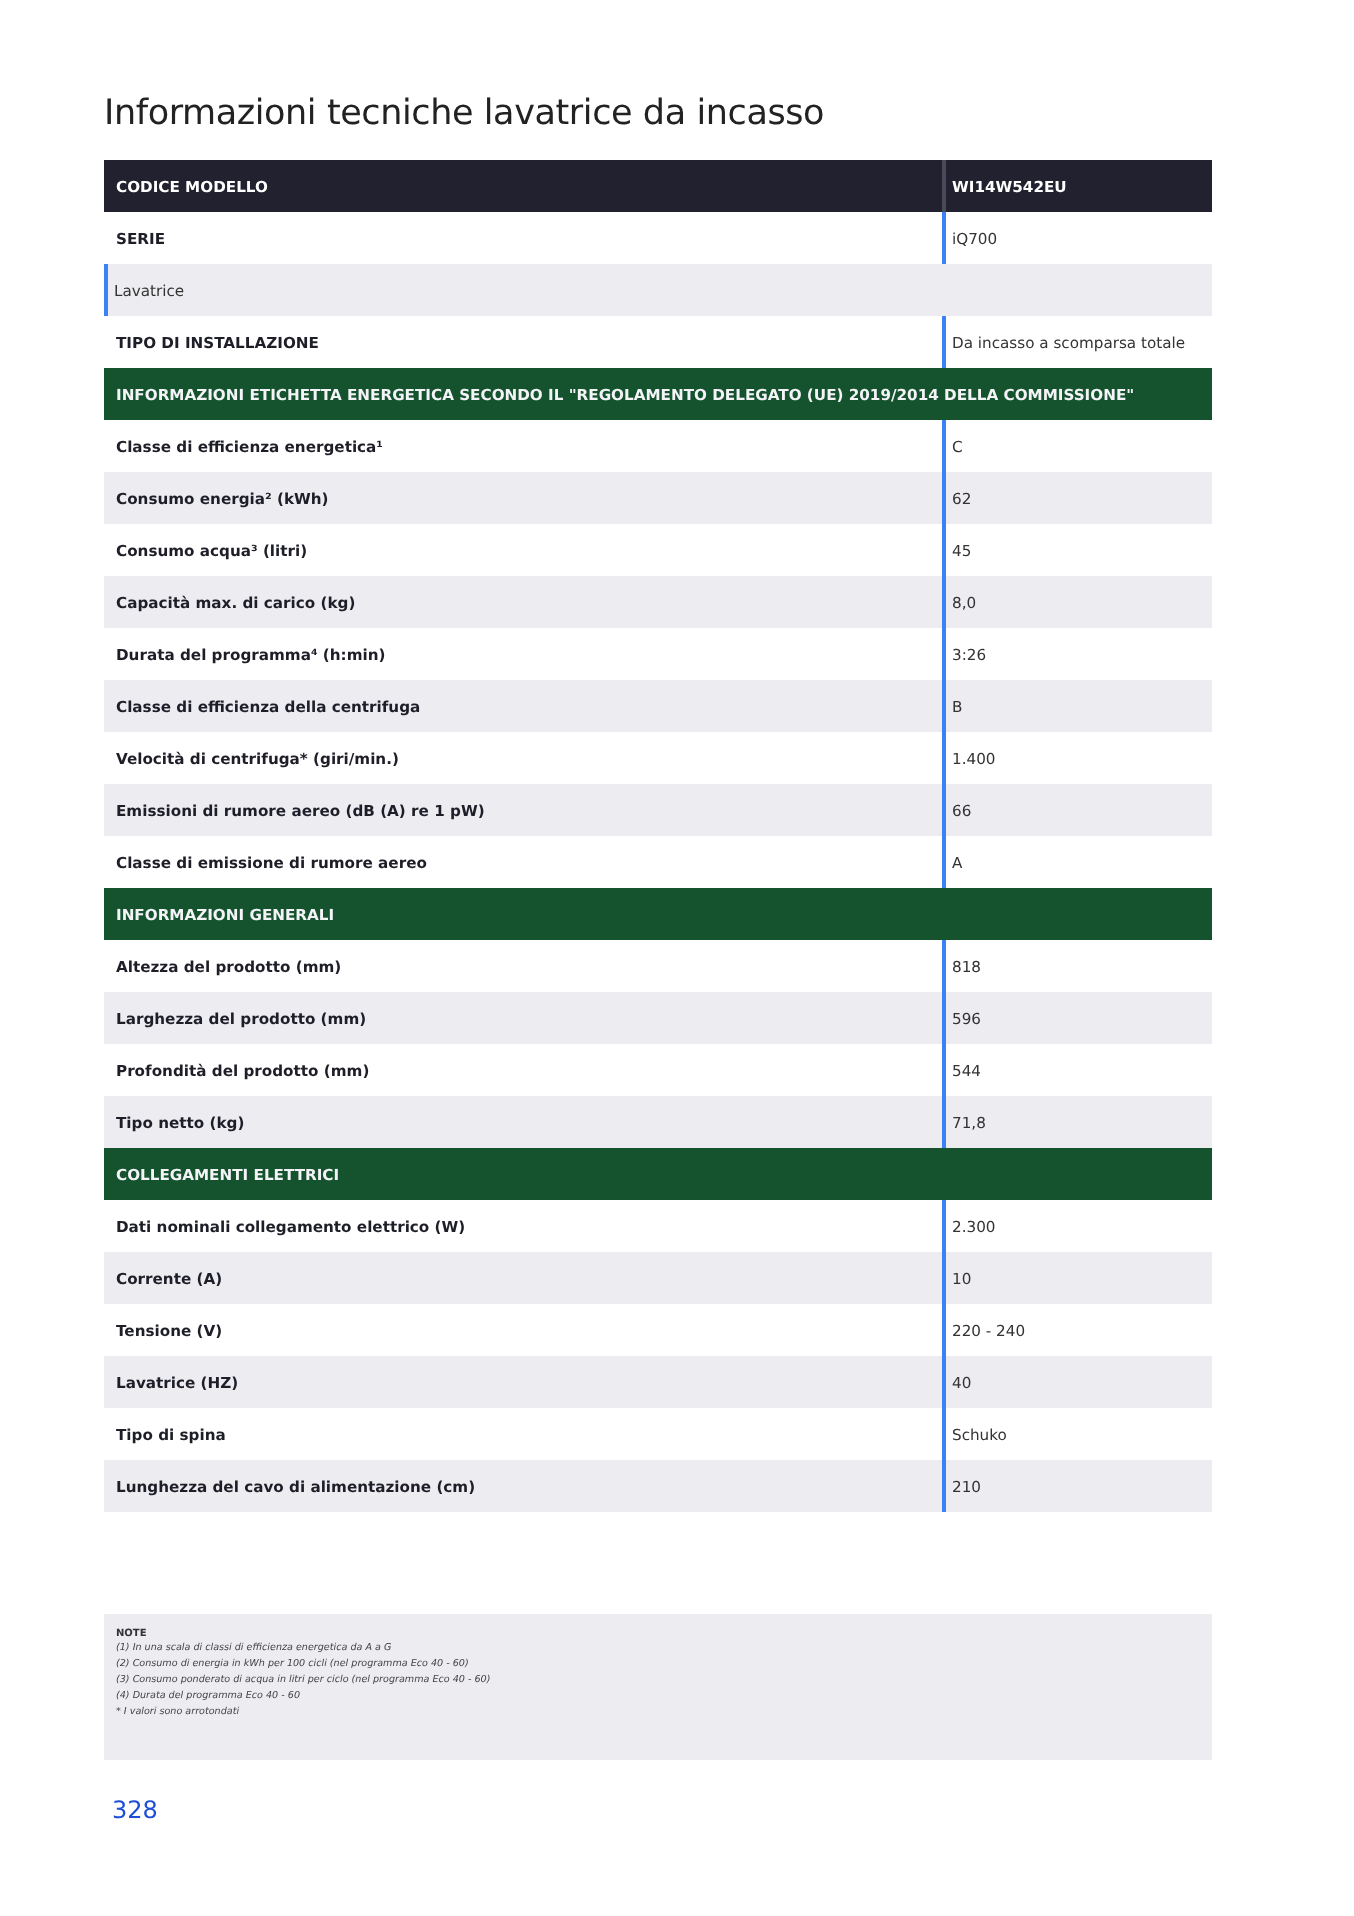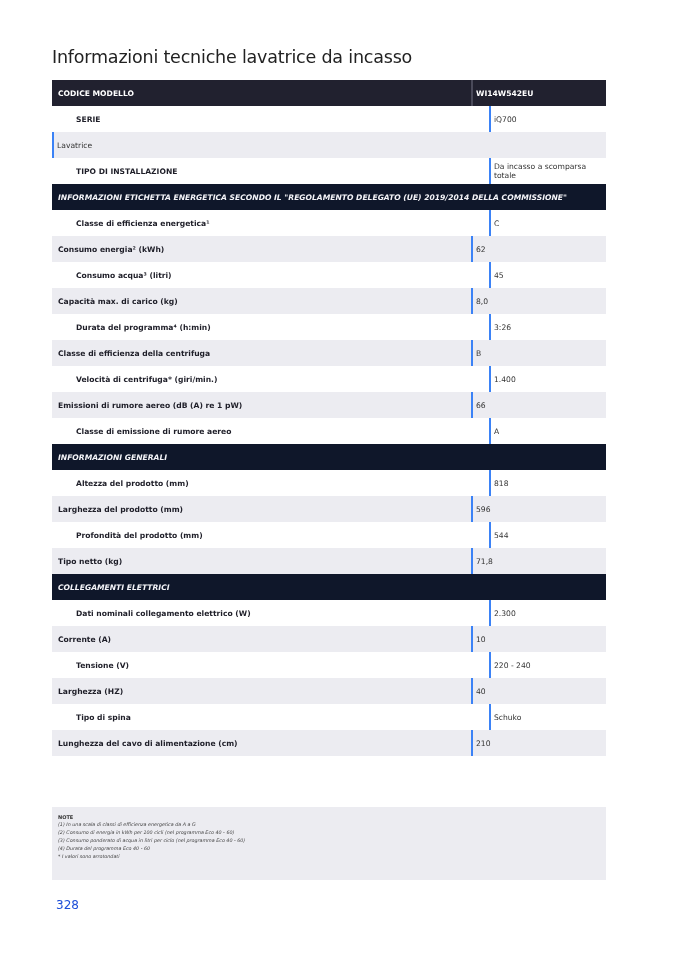"SERIE" .row.odd { margin-left: 18px -> none }
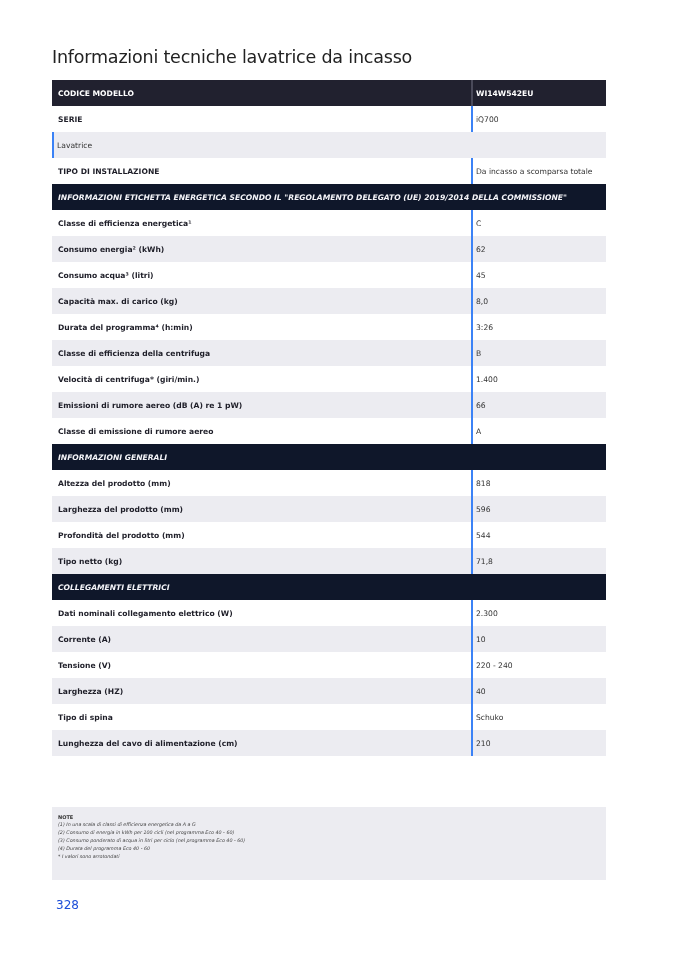"INFORMAZIONI ETICHETTA ENERGETICA" .row.section { background: #0f172a -> #14532d; font-style: italic -> none }
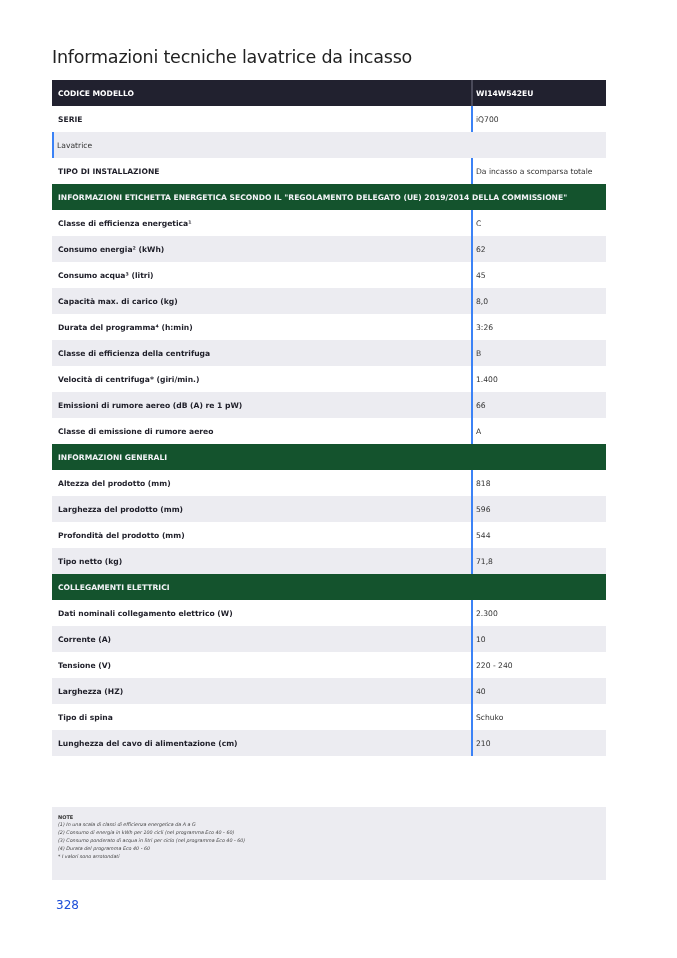"Larghezza (HZ)" div.label { text: Larghezza -> Lavatrice }
